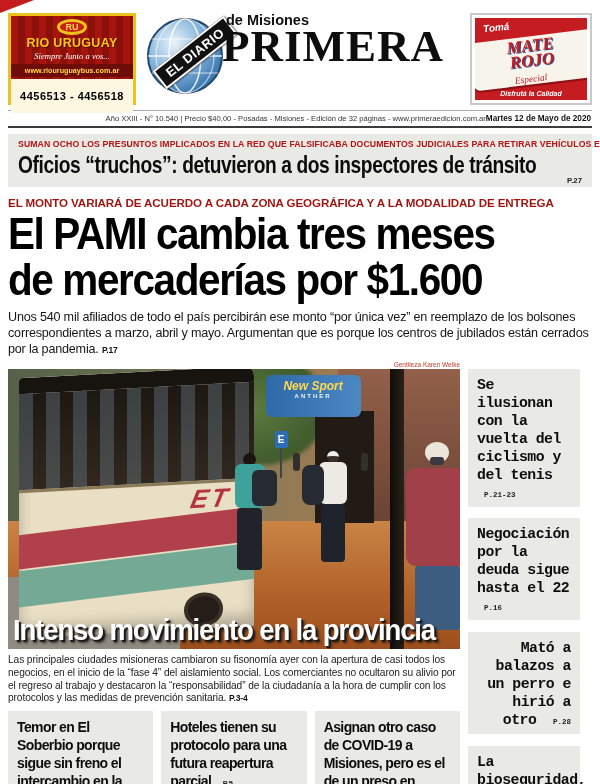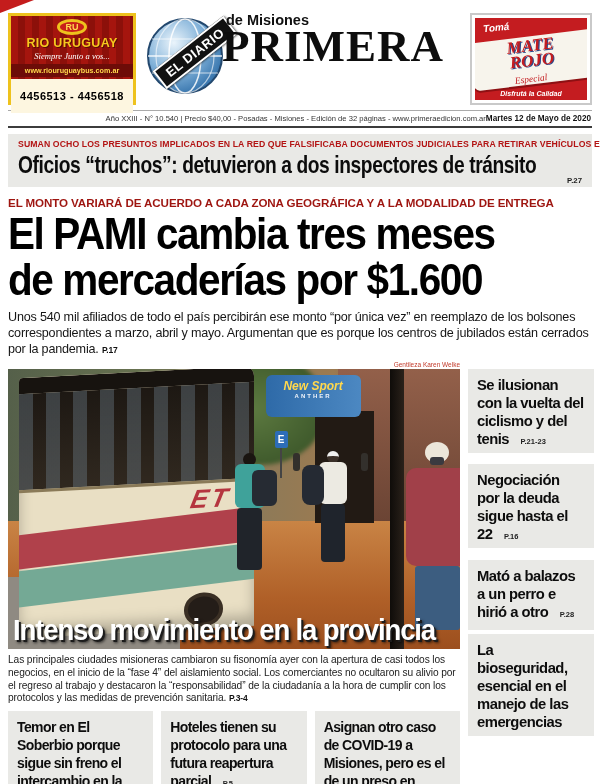"Se ilusionan con la vuelta" .col-right .story-box { font-family: none -> Liberation Mono, monospace; width: 126px -> 112px }
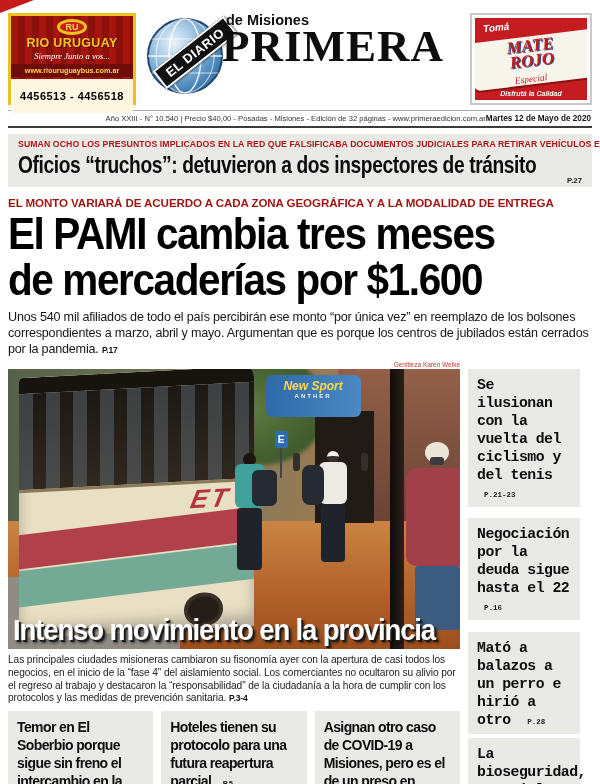"Mató a balazos a un" .sb-4 { margin-bottom: 4px -> 12px; text-align: none -> right }
